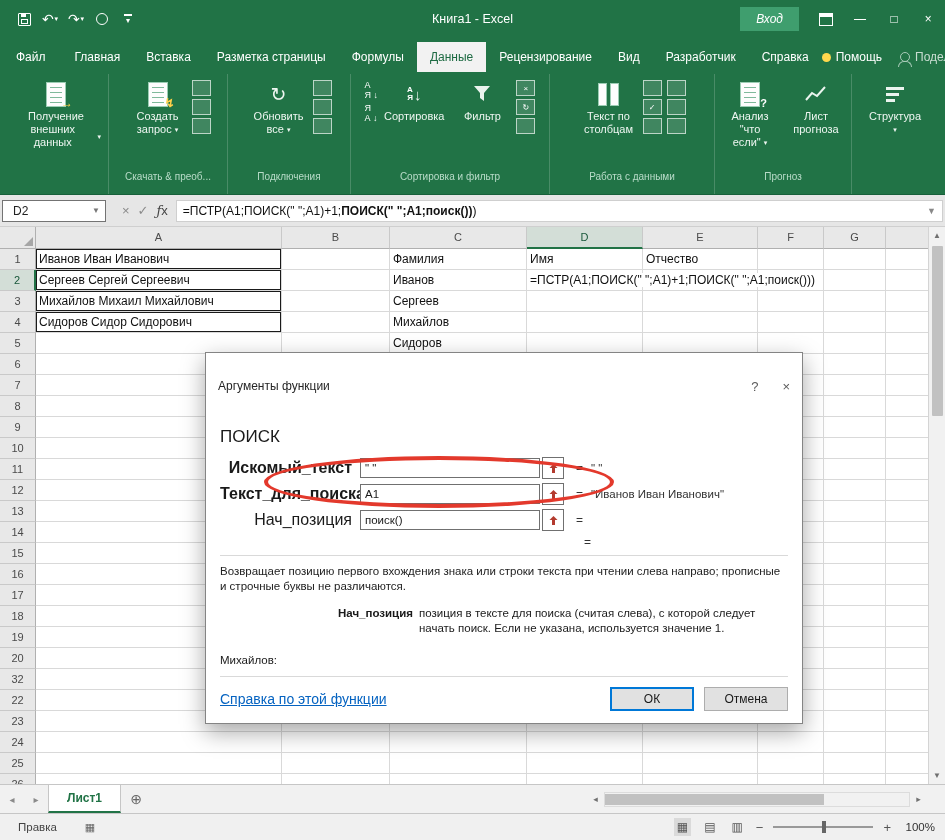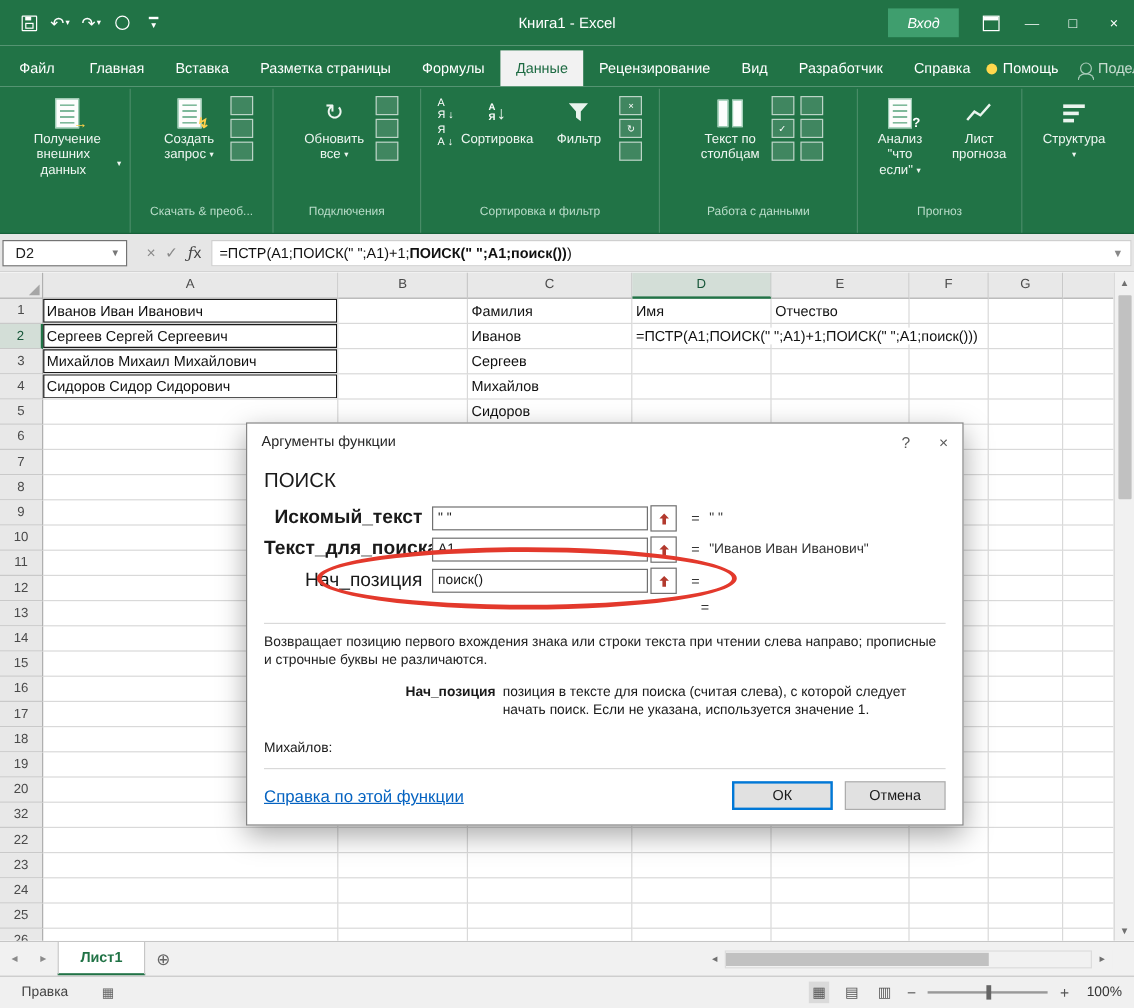"Аргументы функции" .dtitle { padding: 0 12px -> 18px 12px }
